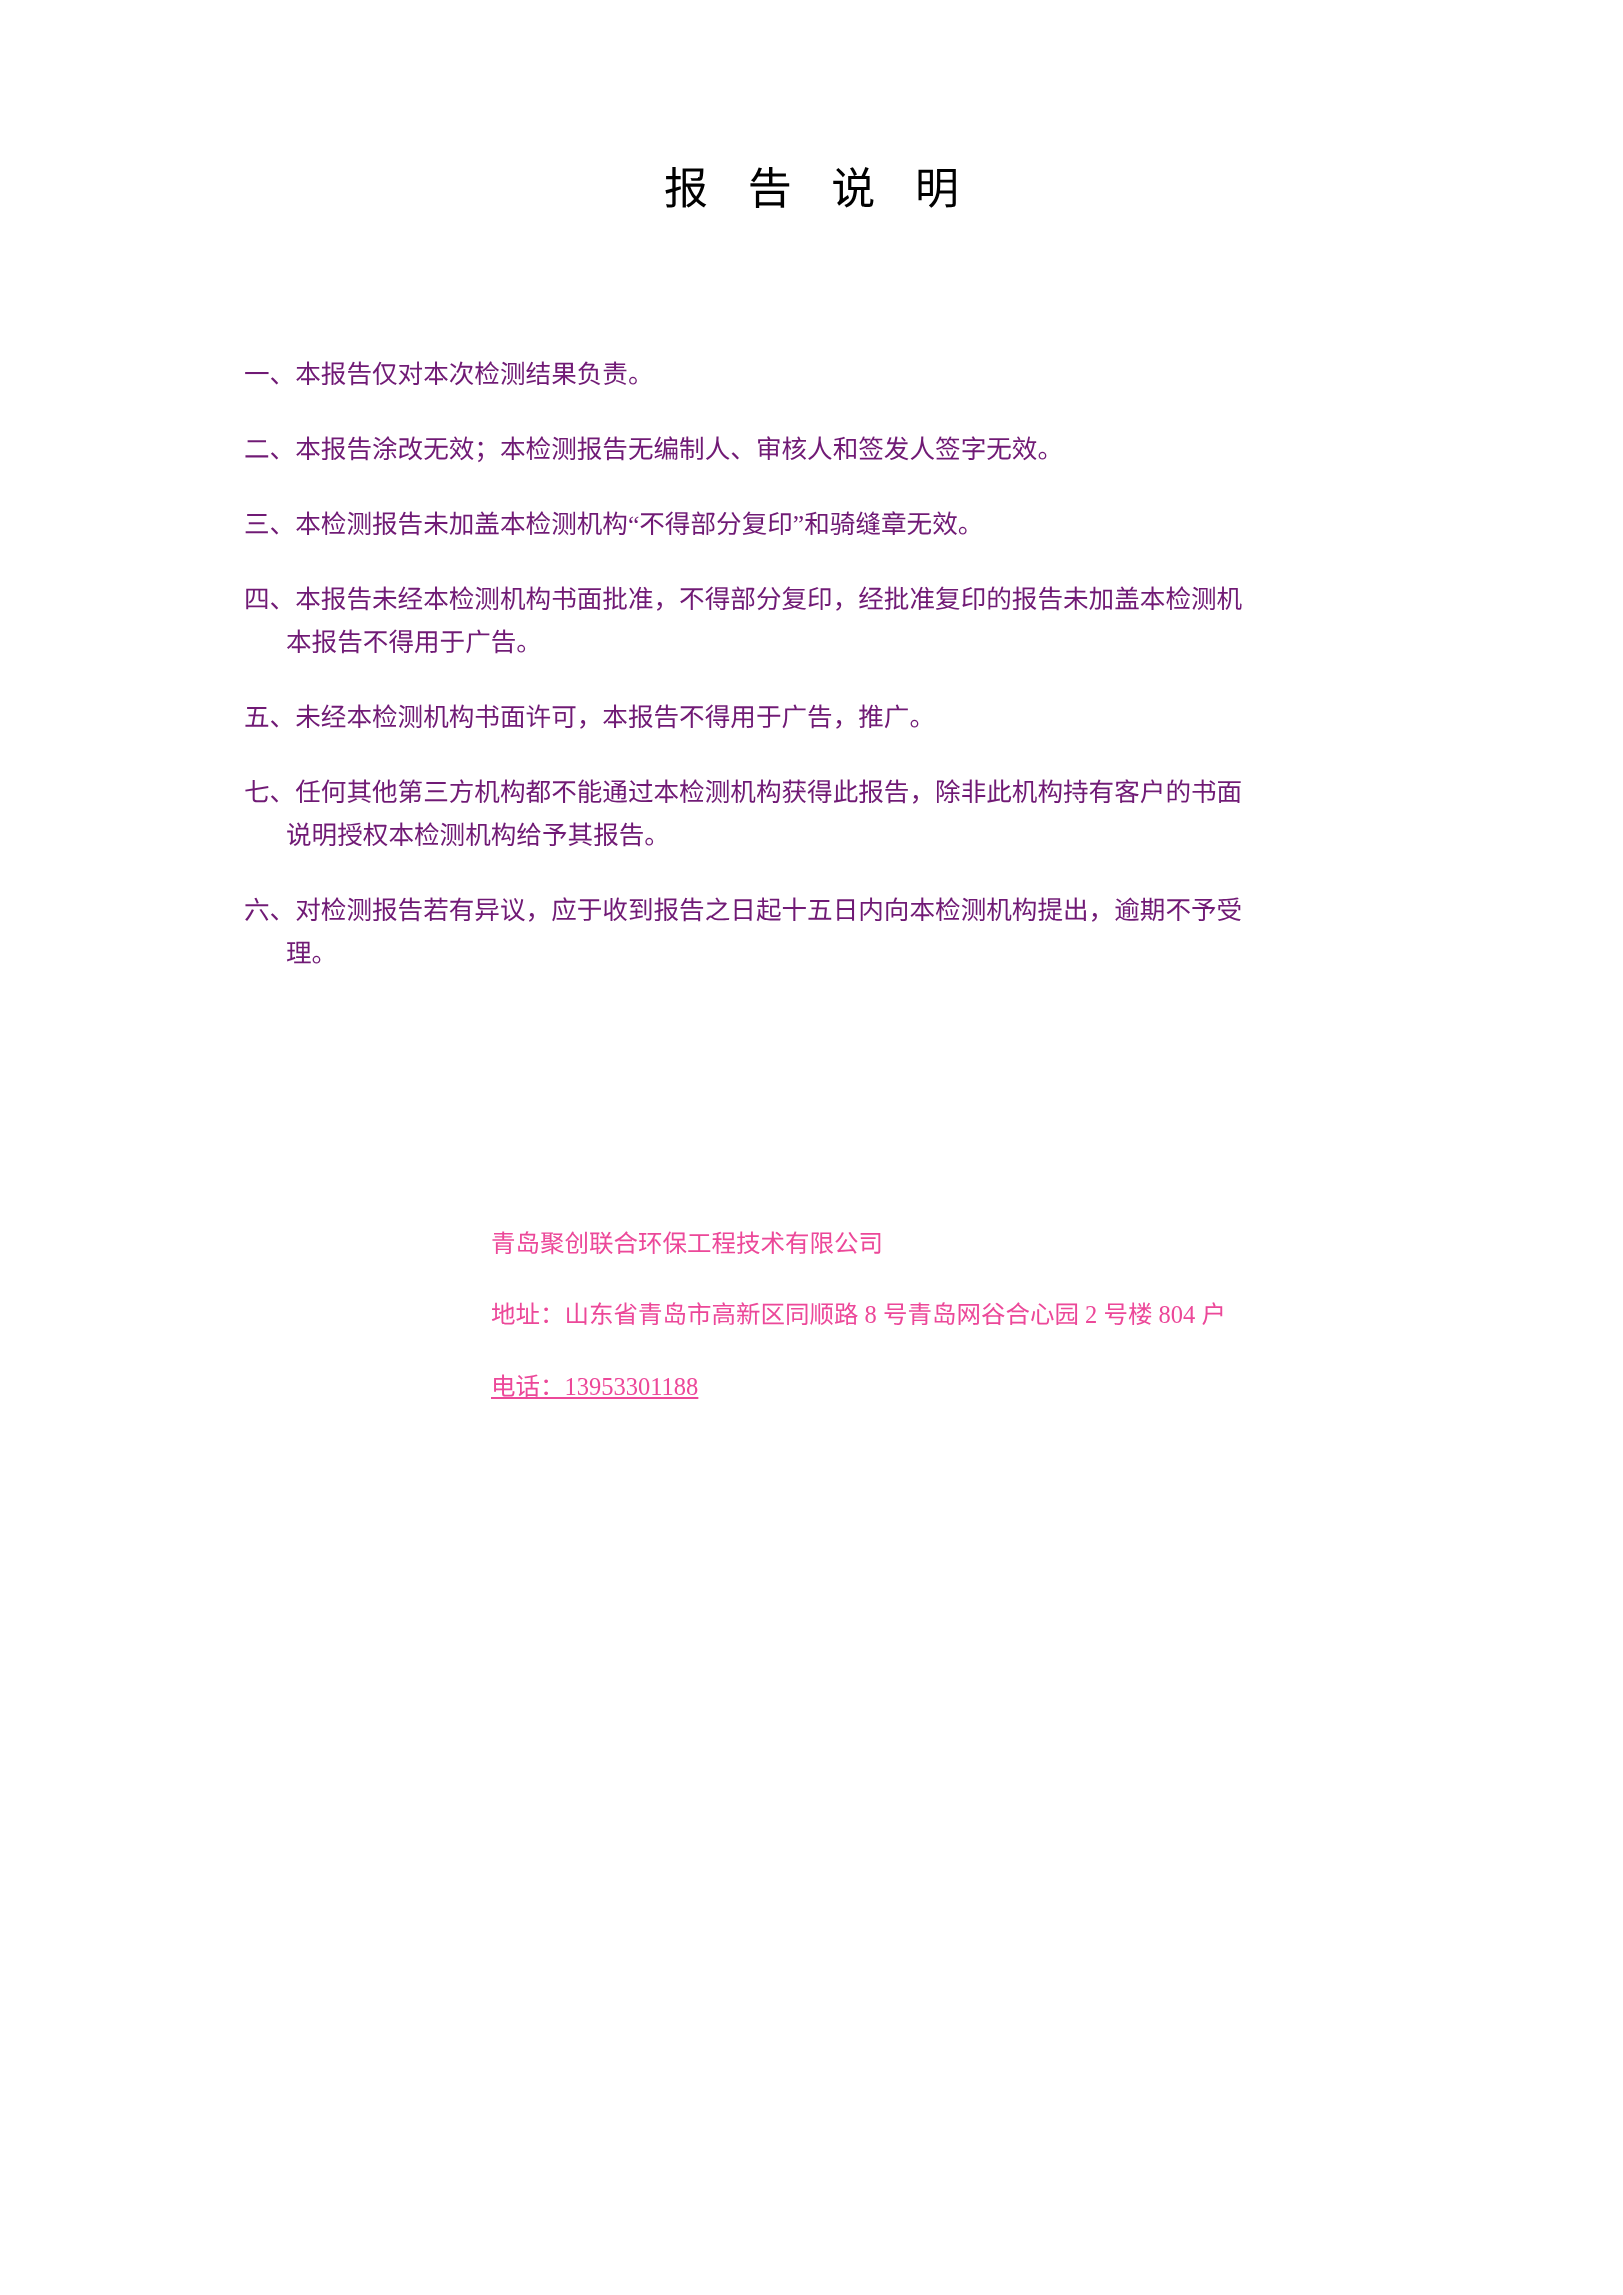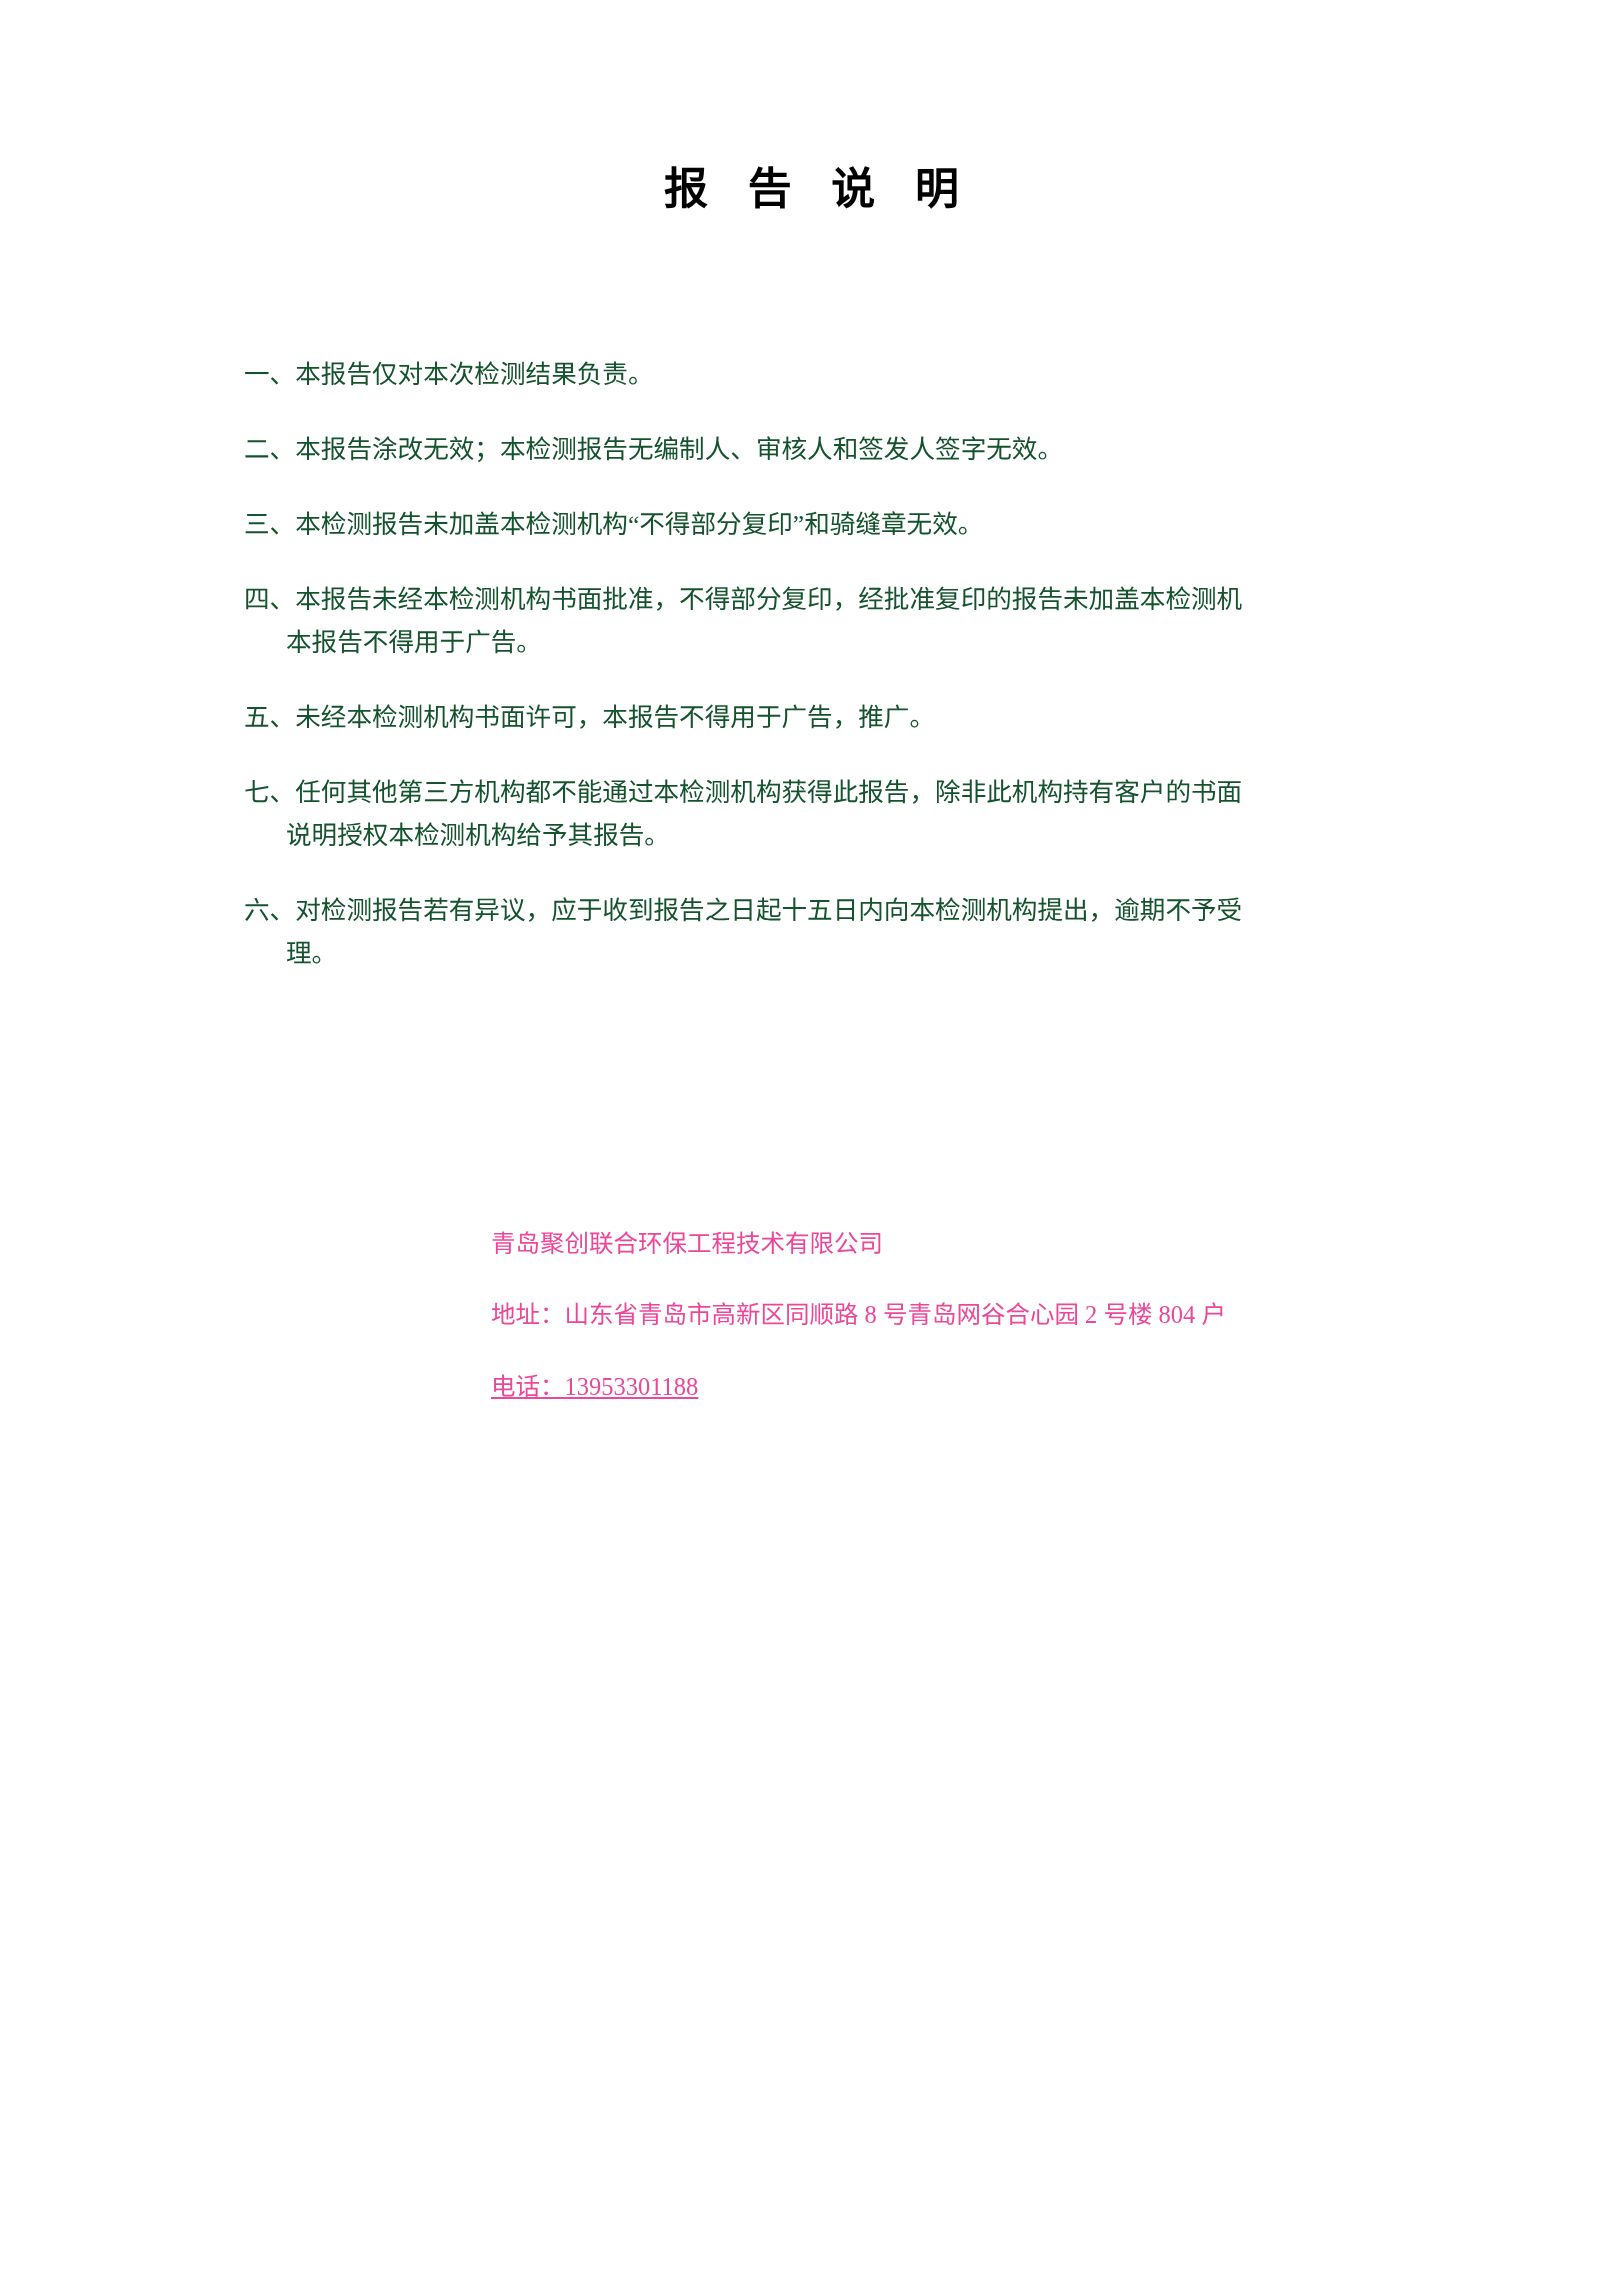"报 告 说 明" .page-title { font-weight: bold -> normal }
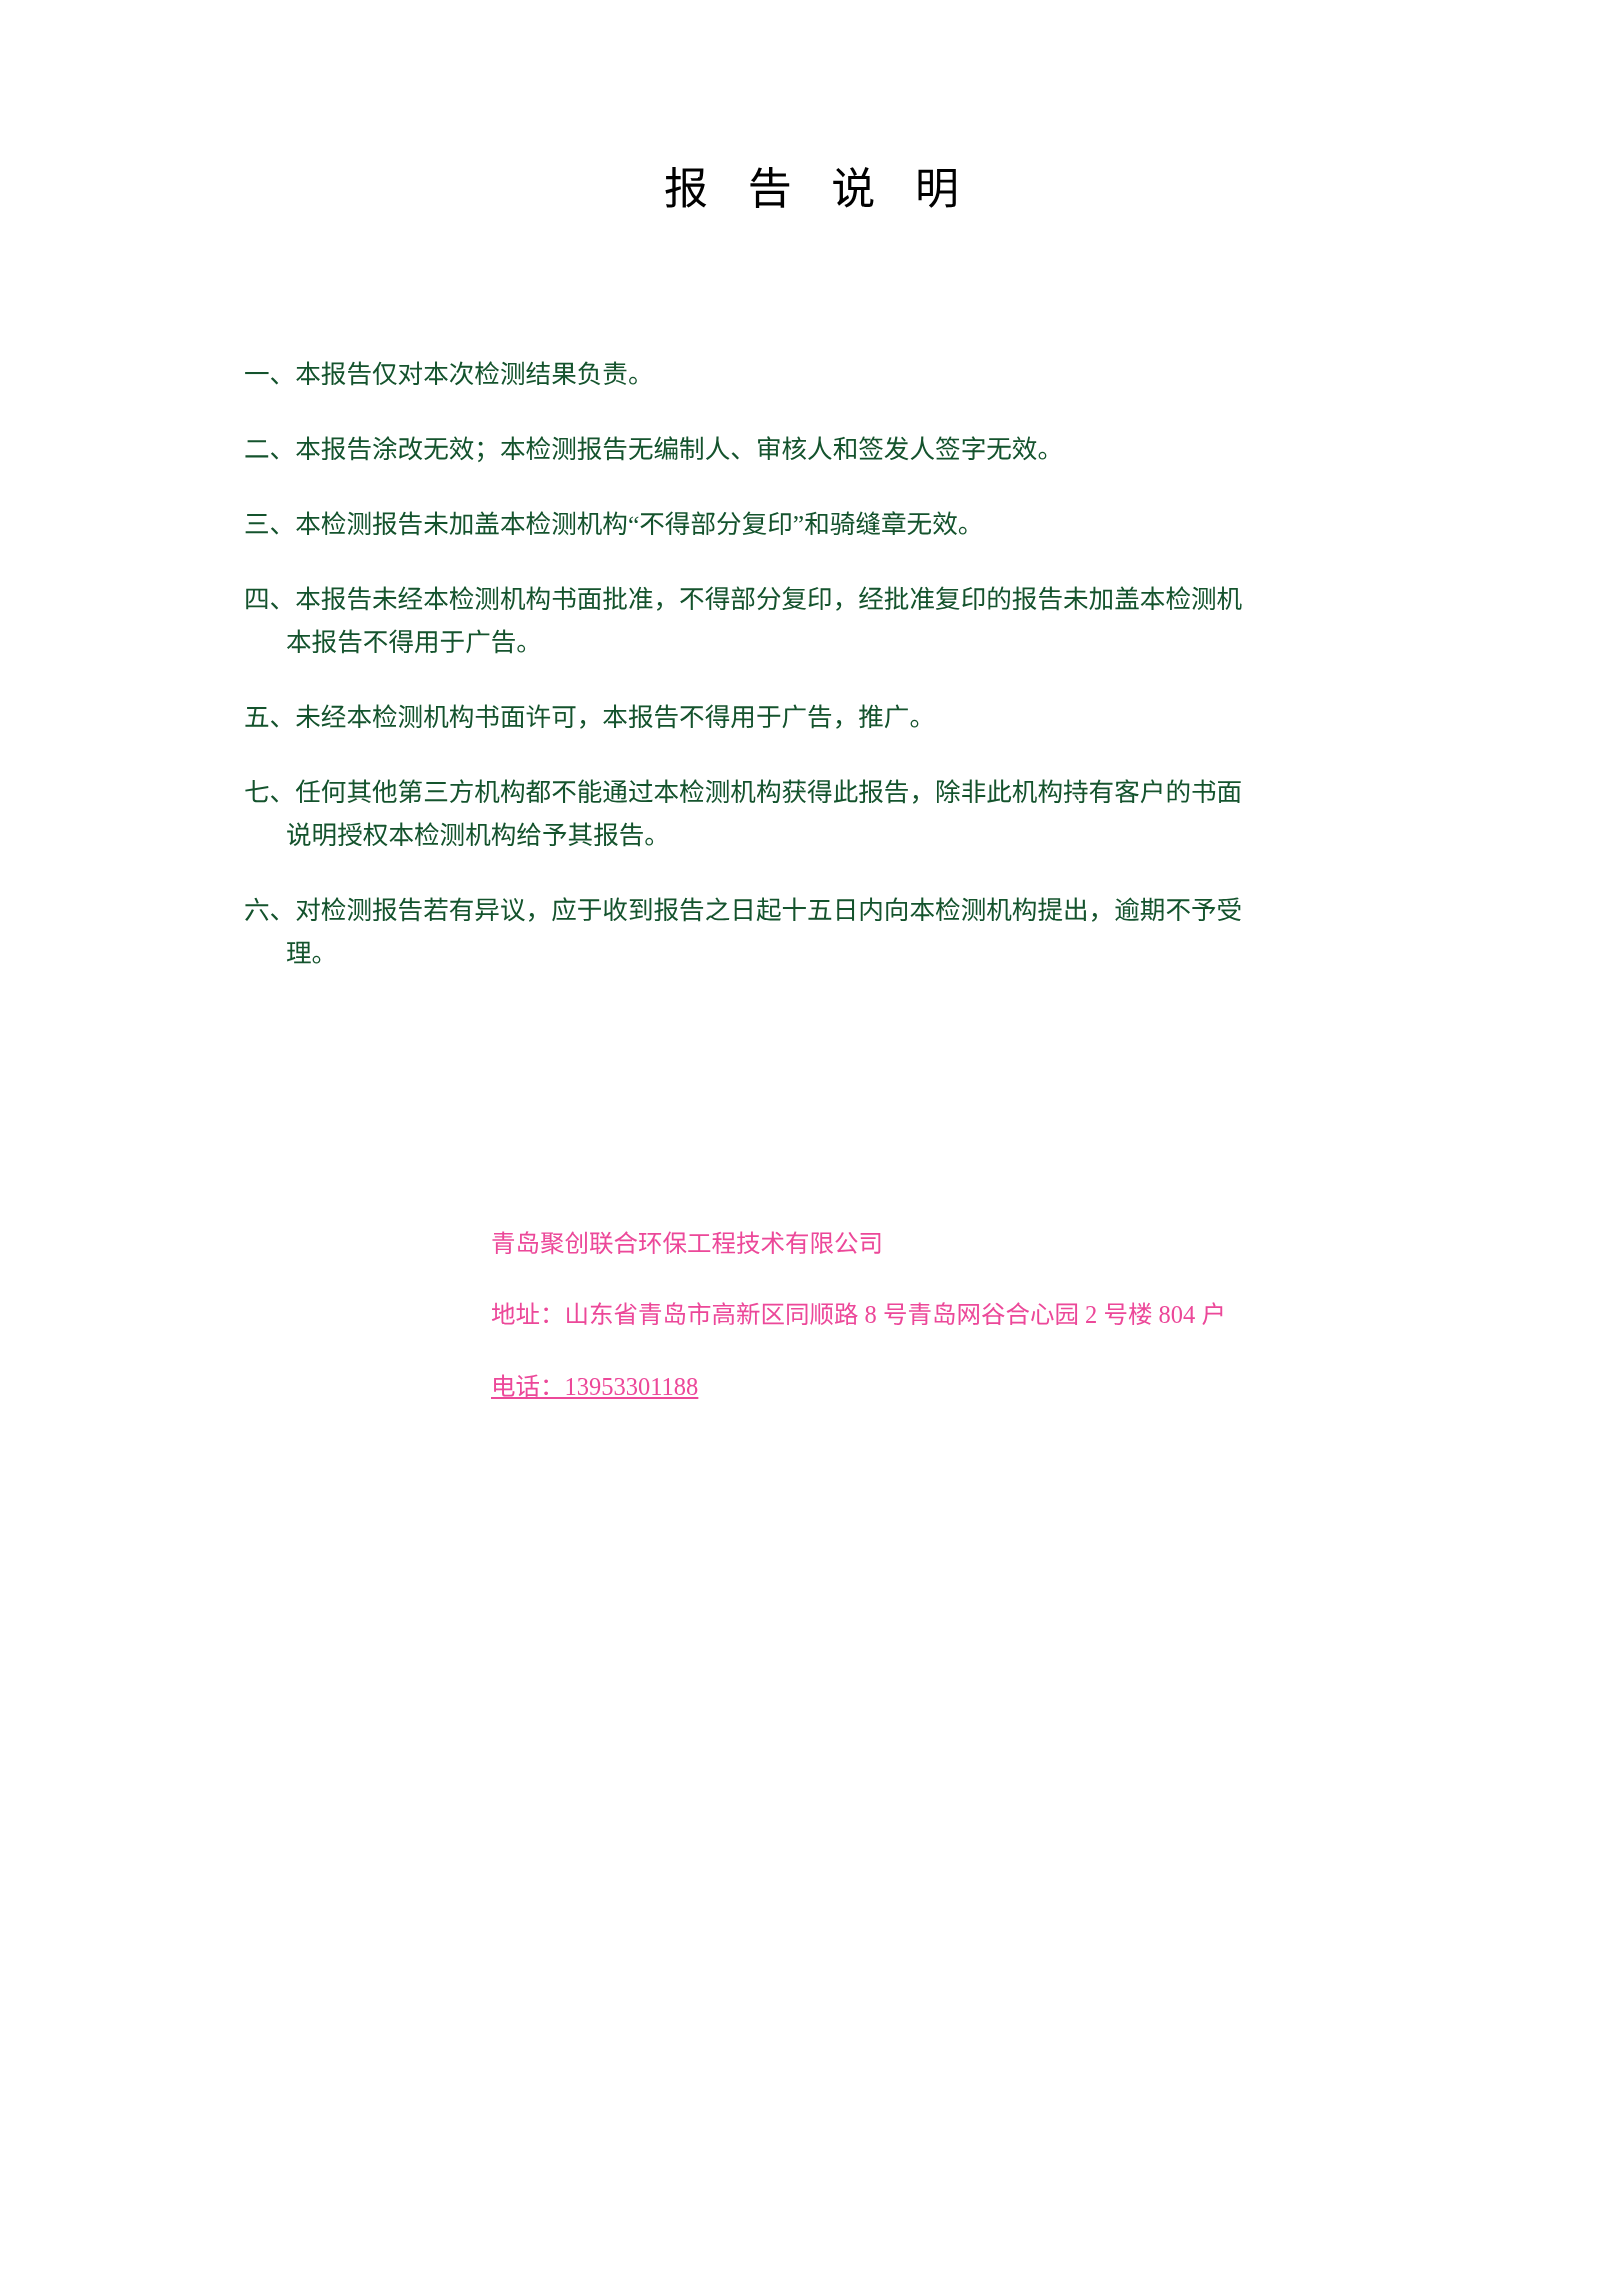"一、本报告仅对本次检测结果负责。" .clause { color: #14532d -> #701a75 }
